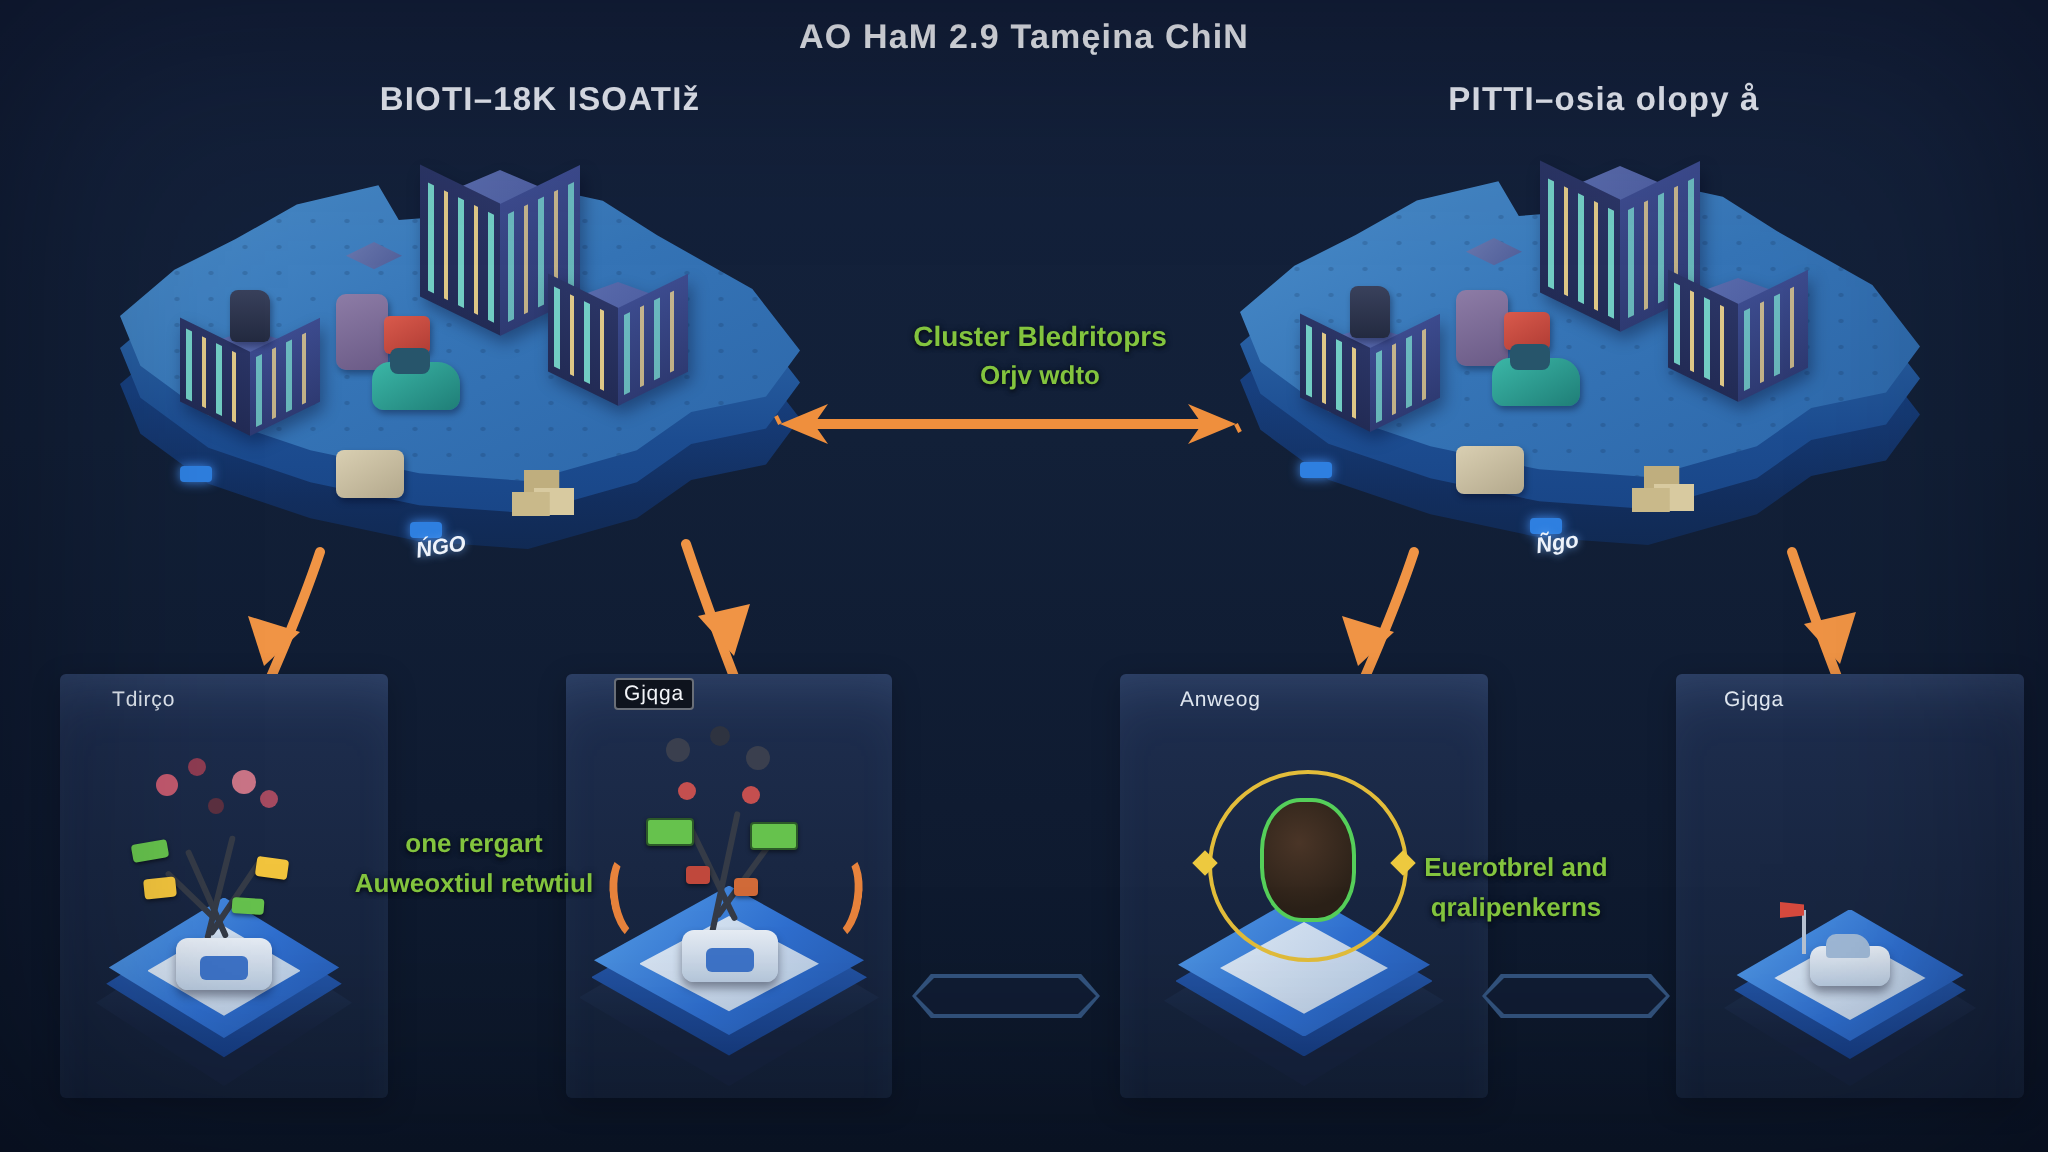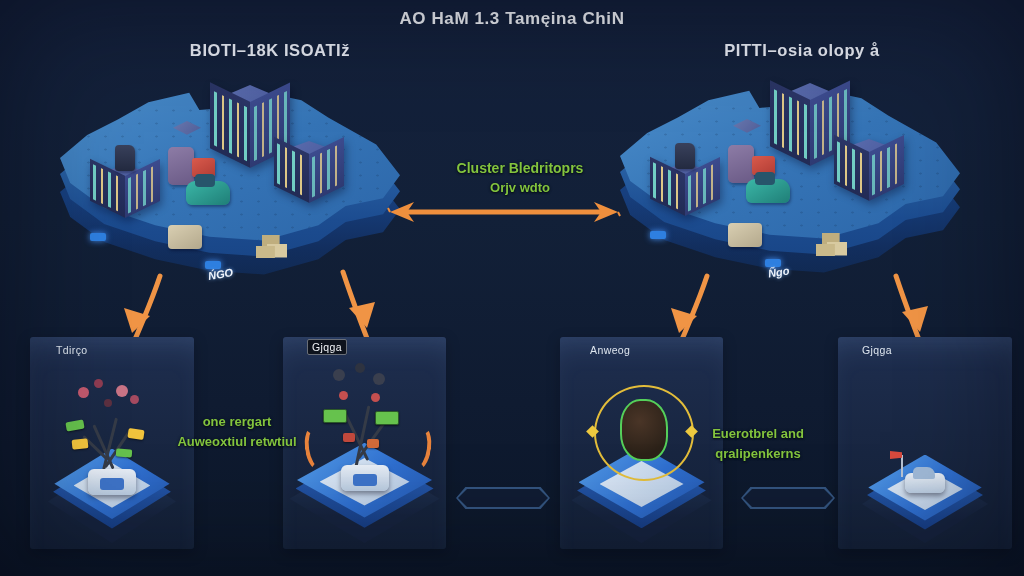"AO HaM 1.3 Tamęina ChiN" div.title { text: 1.3 -> 2.9 }
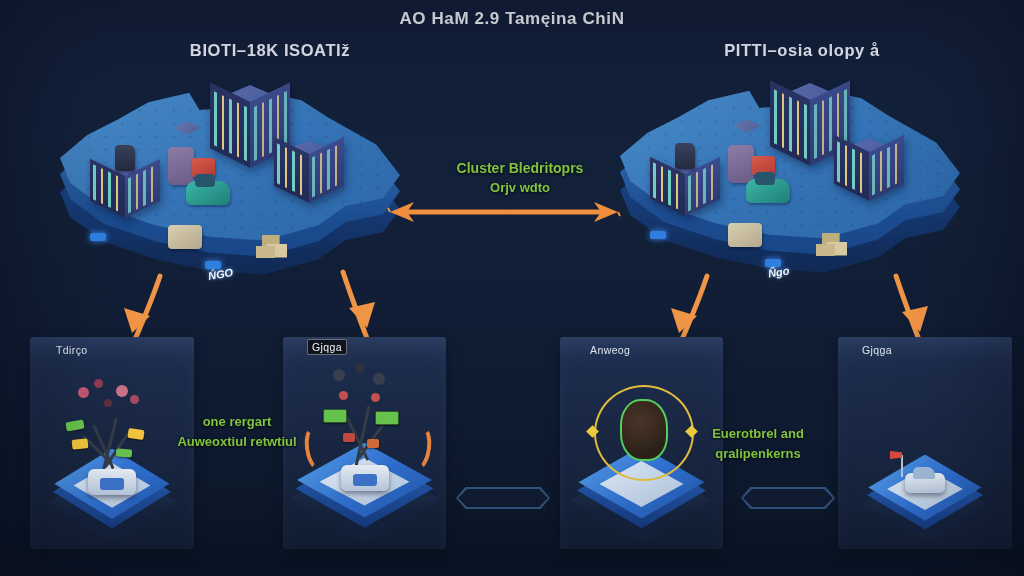"Anweog" .p3 { width: 163px -> 184px }
